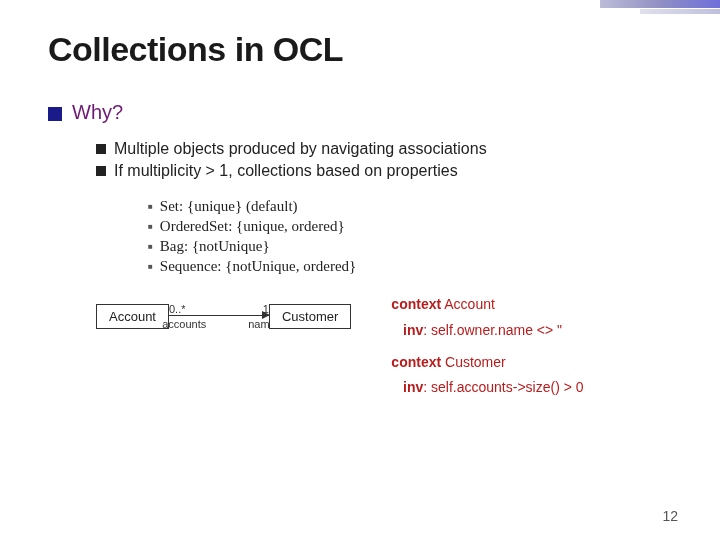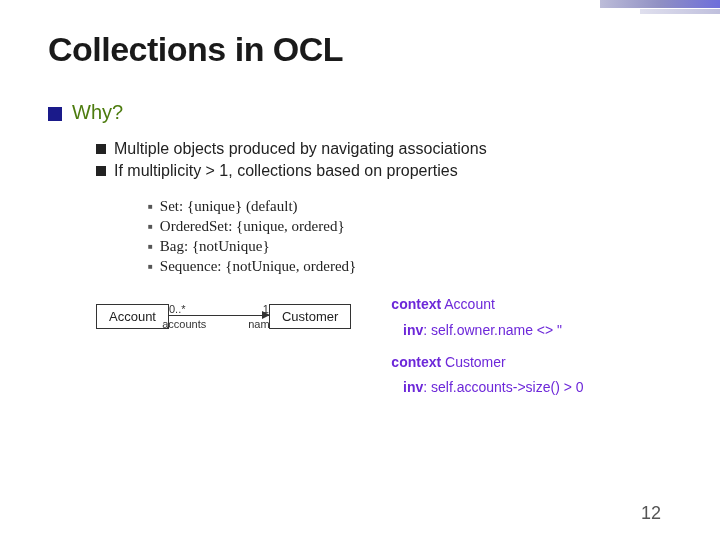"Why?" .why-label { color: #4d7c0f -> #701a75 }
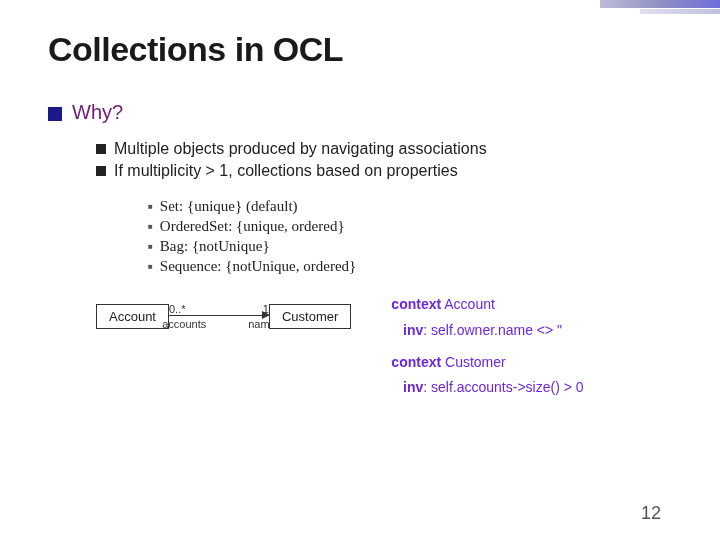"context Account" .code-section { color: #6d28d9 -> #b91c1c }
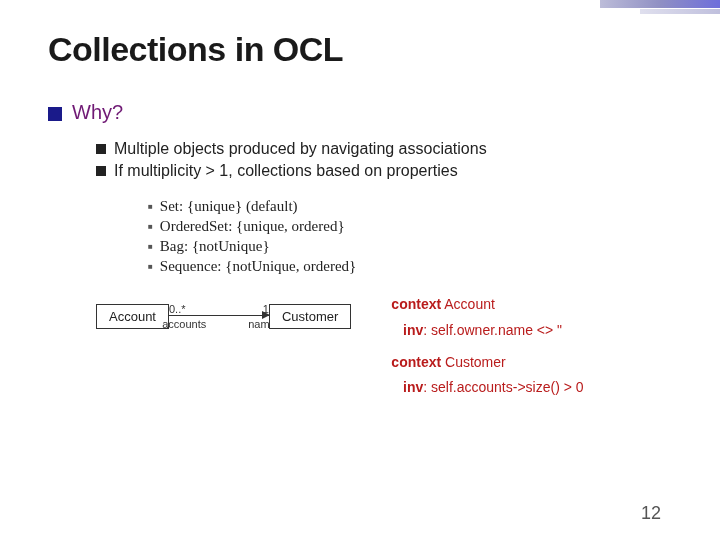"12" .page-number { font-size: 18px -> 14px; right: 59px -> 42px }
